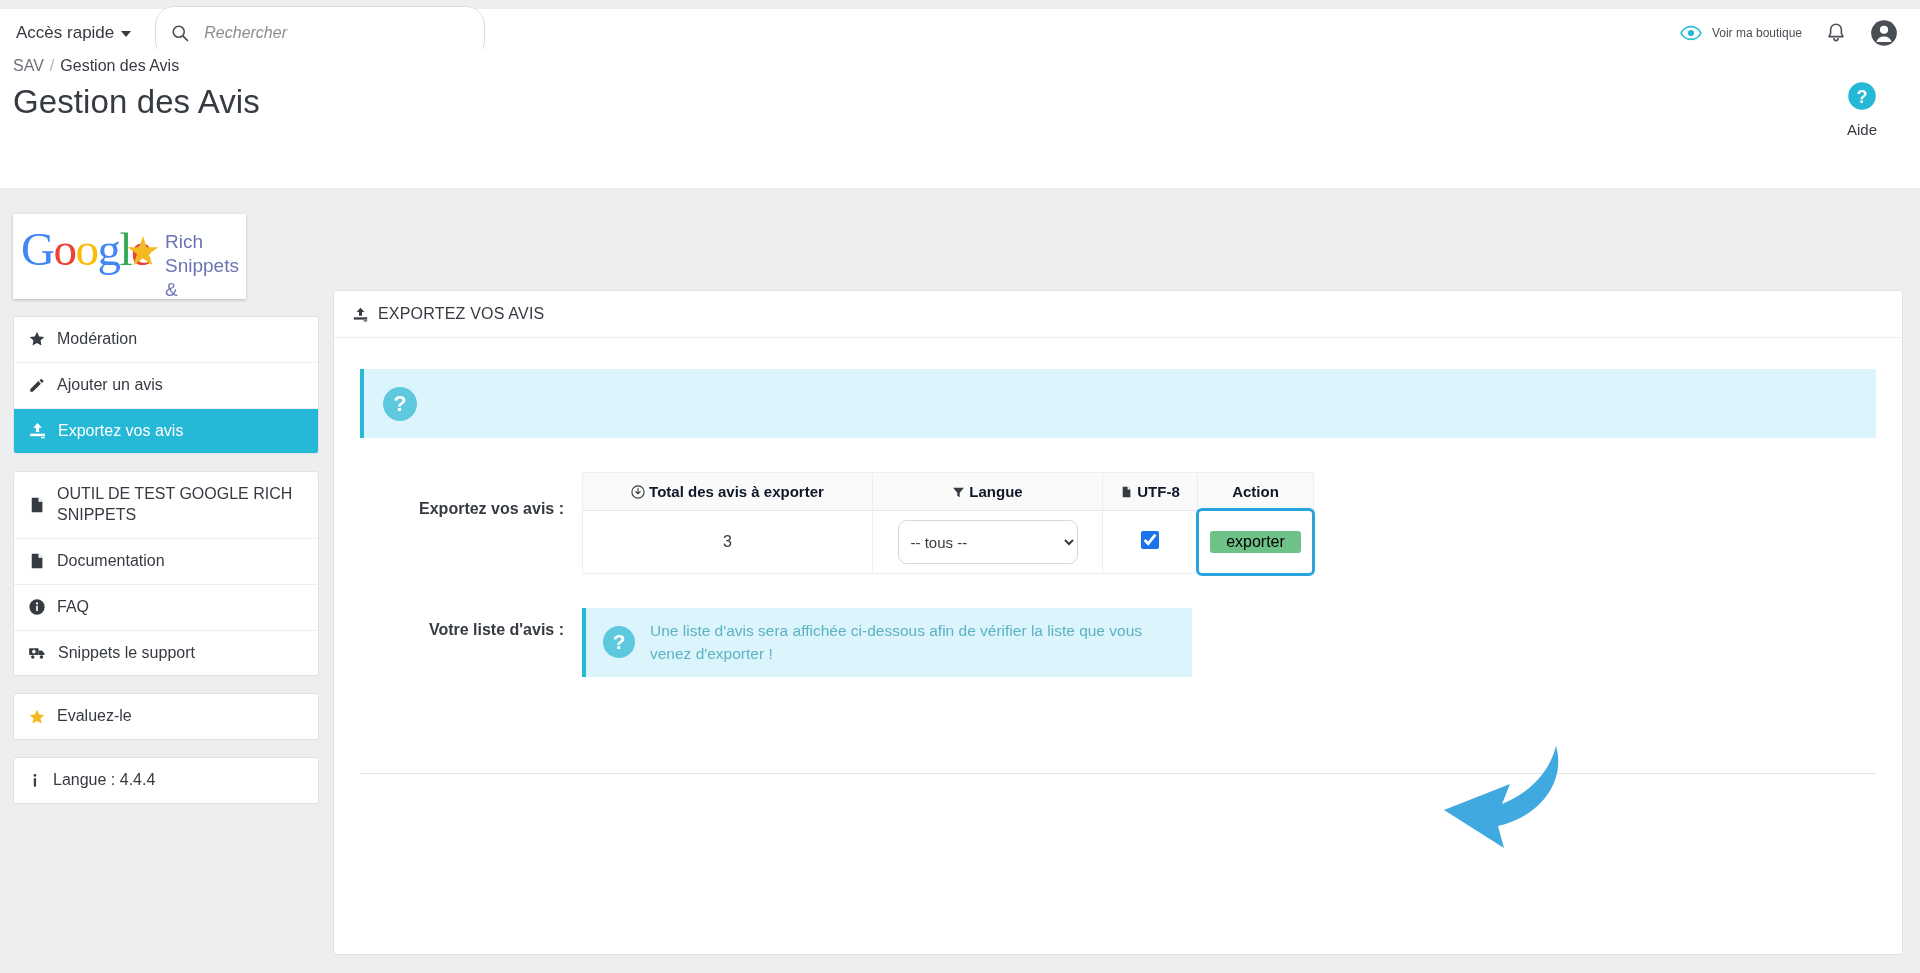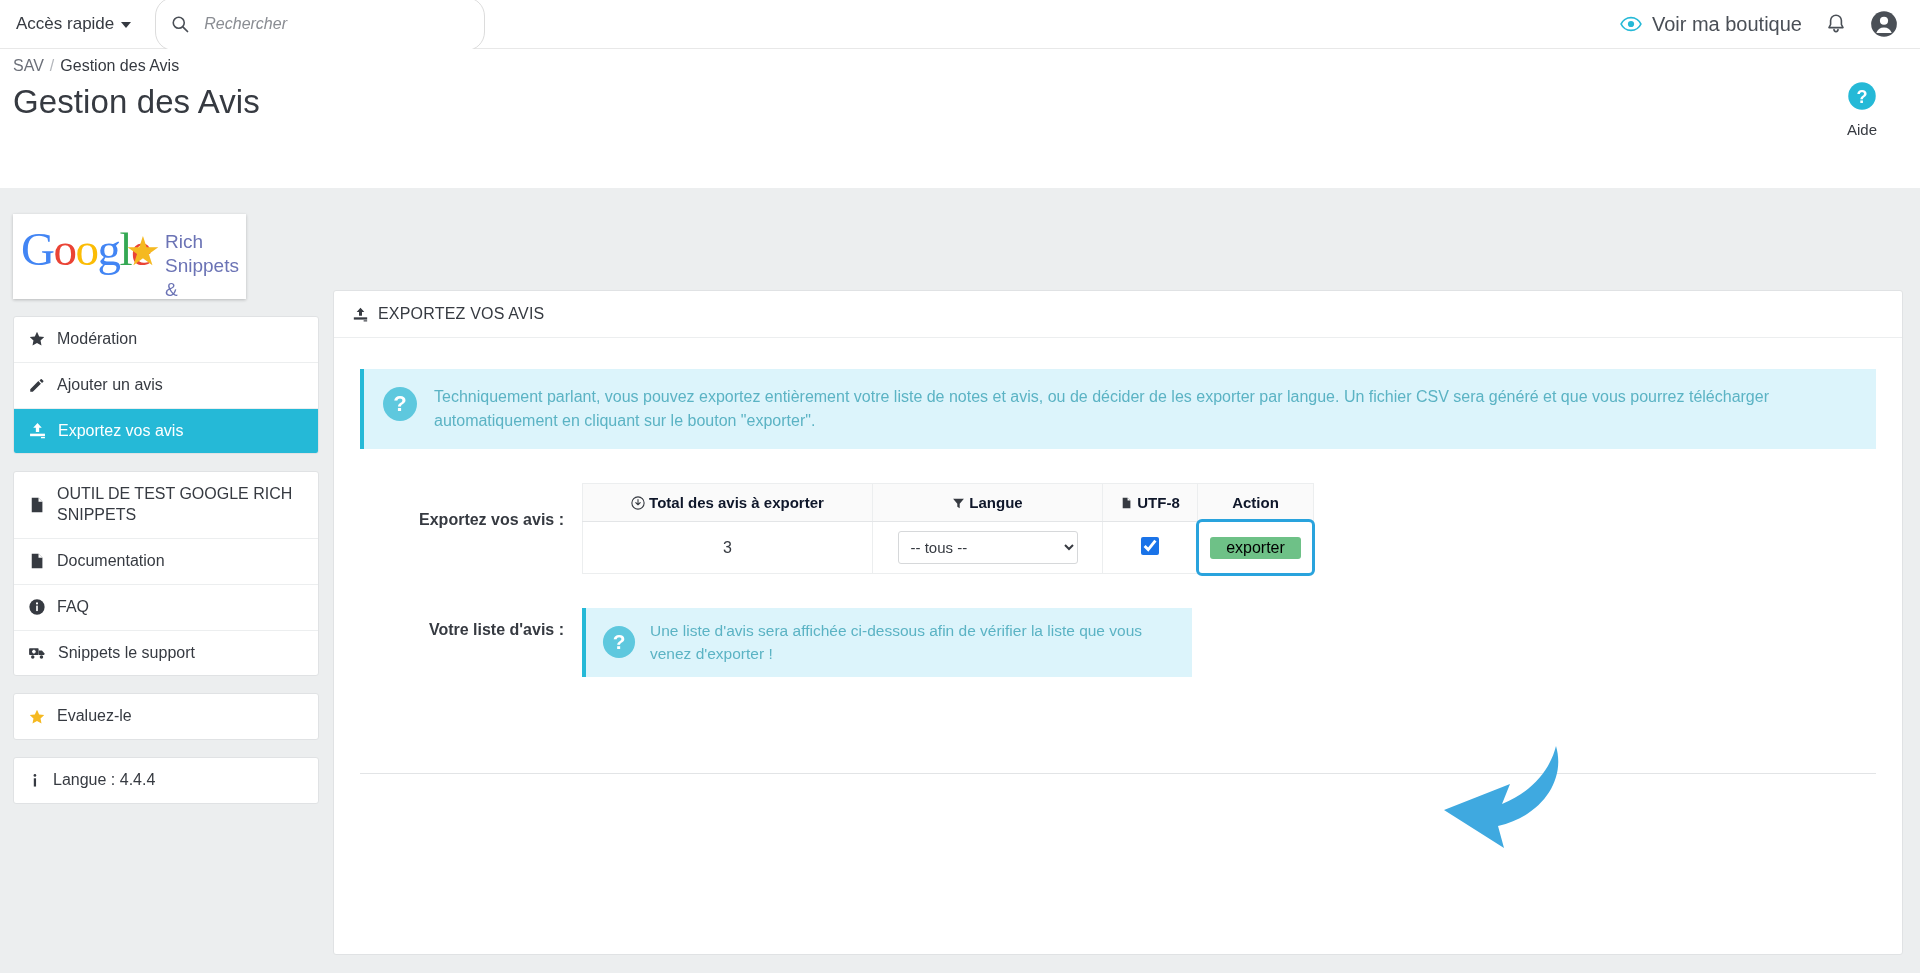"Accès rapide" .header { top: 0 -> 9px }
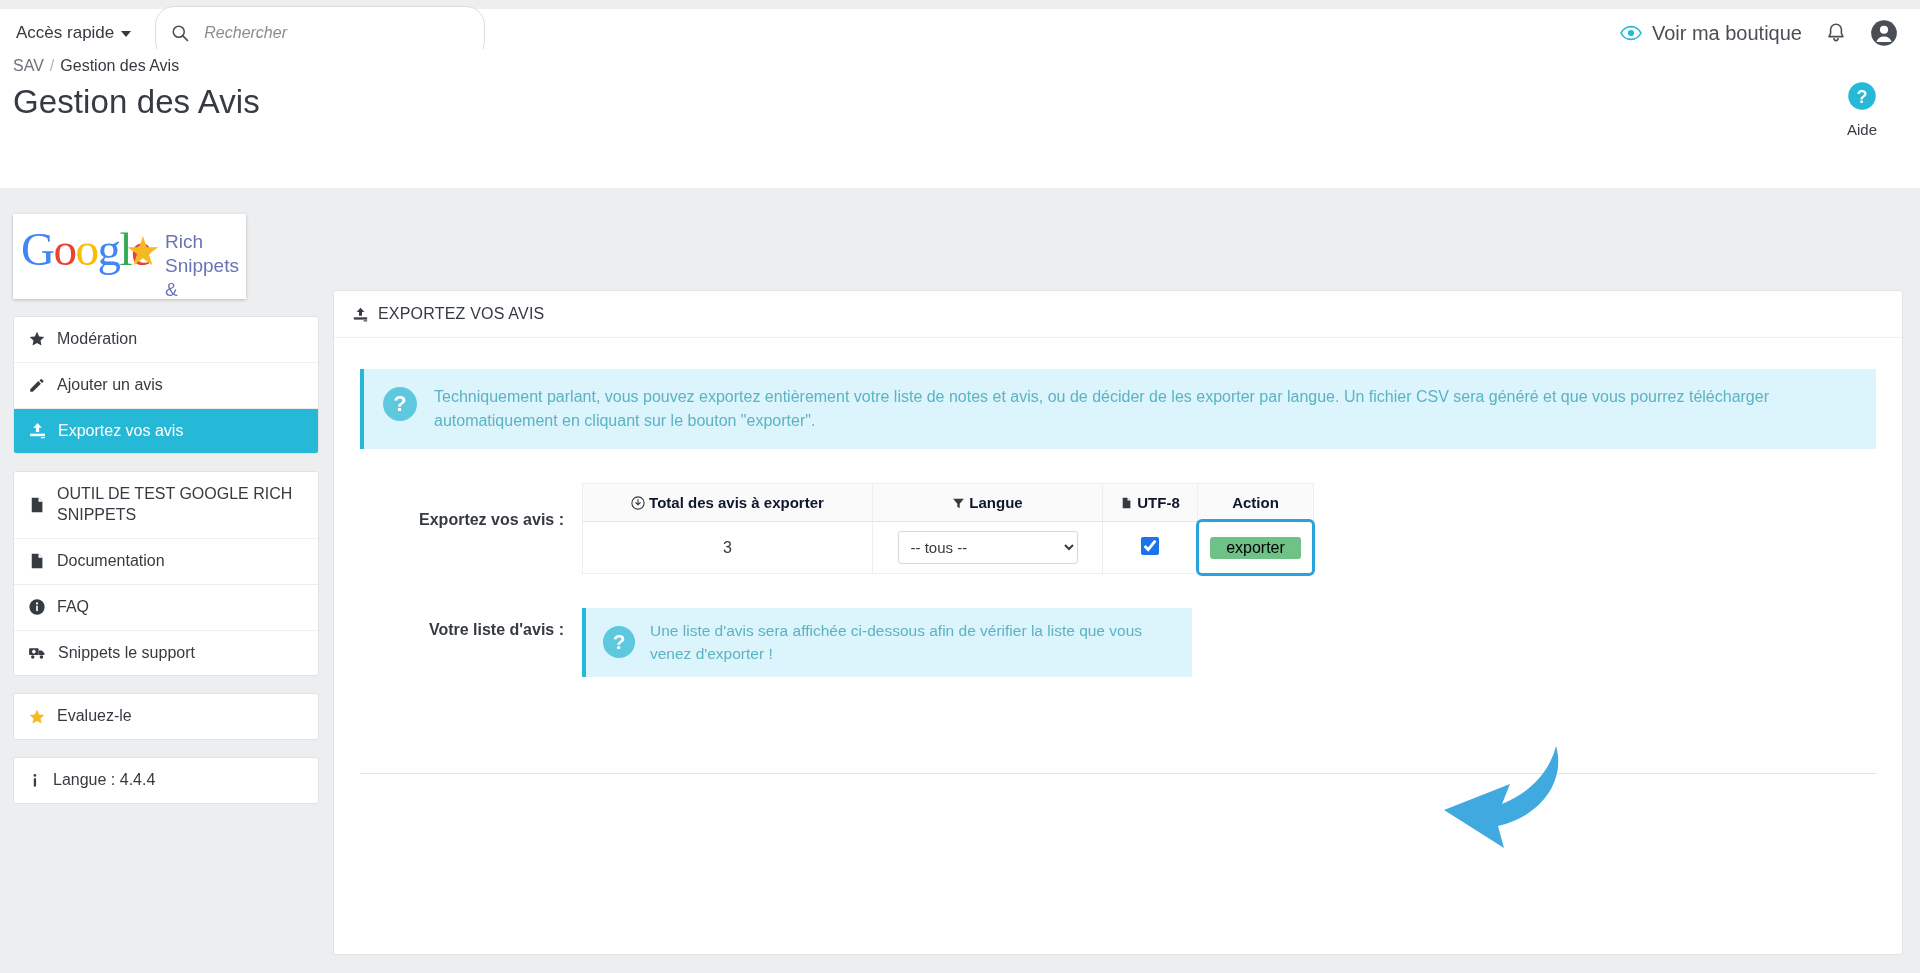"Voir ma boutique" .view-shop { font-size: 20px -> 12px }
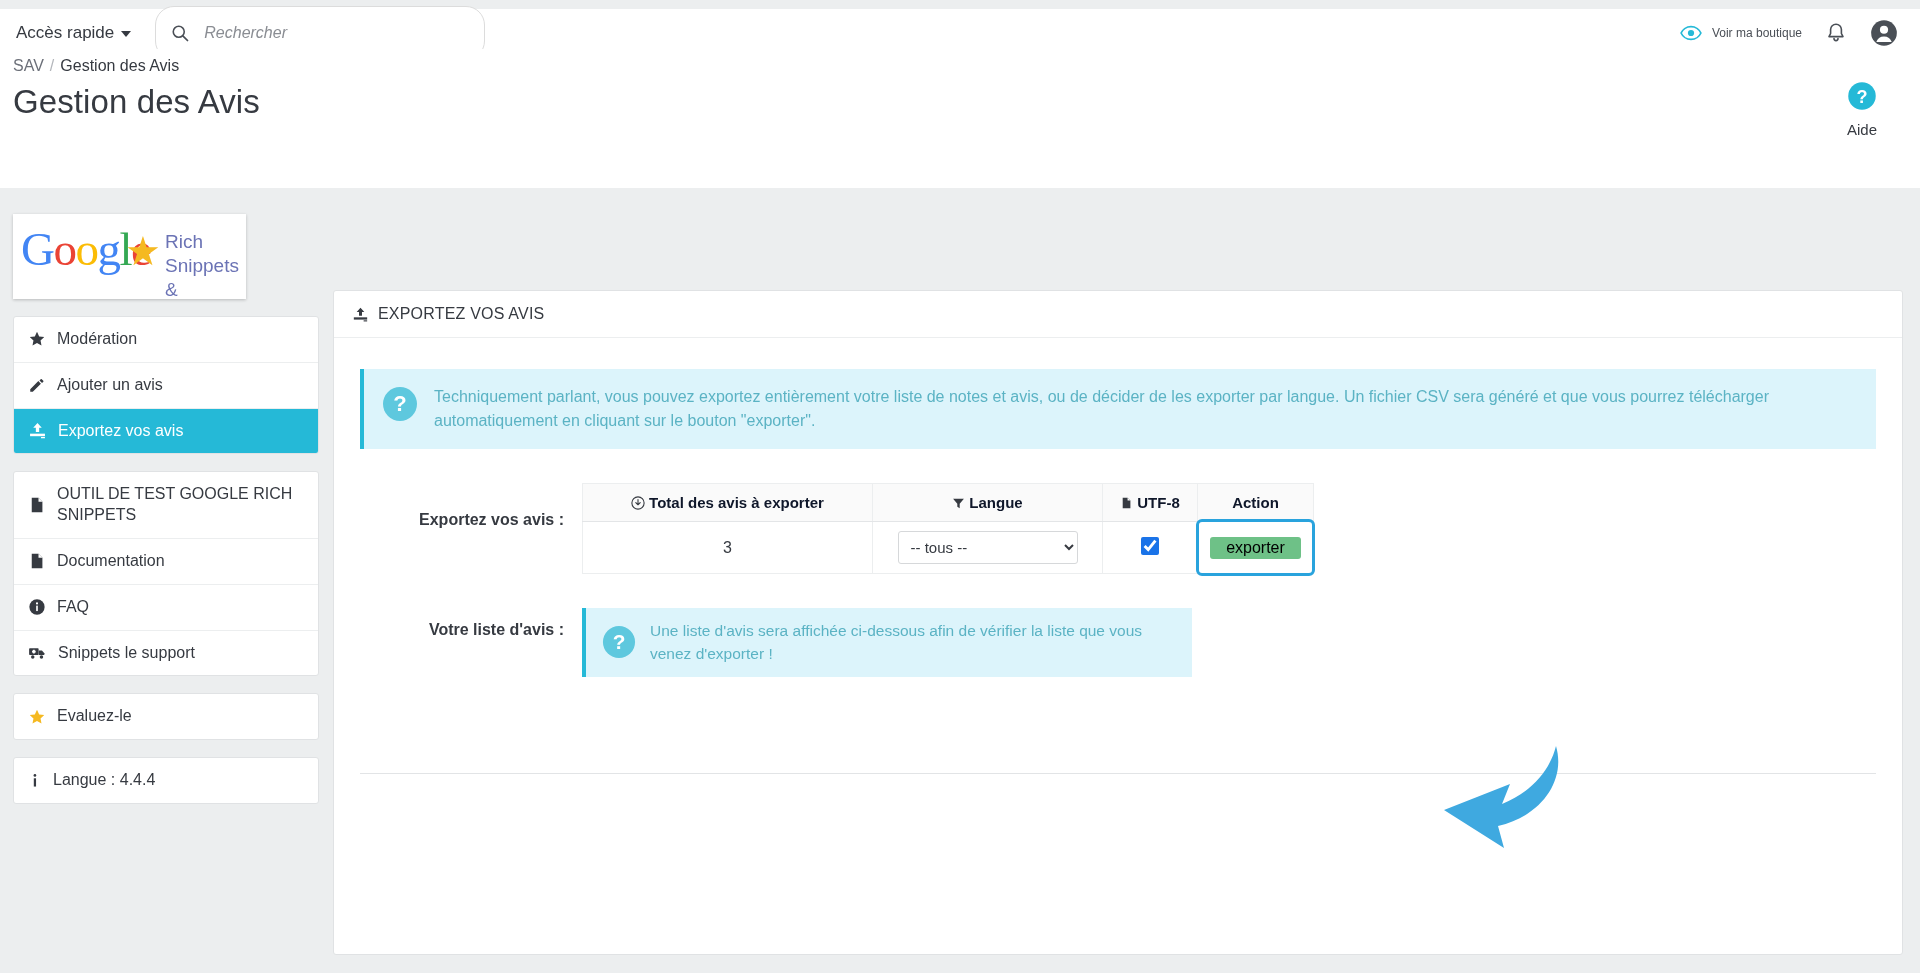"Techniquement parlant, vous pouvez" div.alert-text { html: <div>Techniquement parlant, vous pouvez exportez entièrement votre liste de notes et avis, ou de décider de les exporter par langue. Un fichier CSV sera généré et que vous pourrez télécharger automatiquement en cliquant sur le bouton "exporter".</div> -> none }
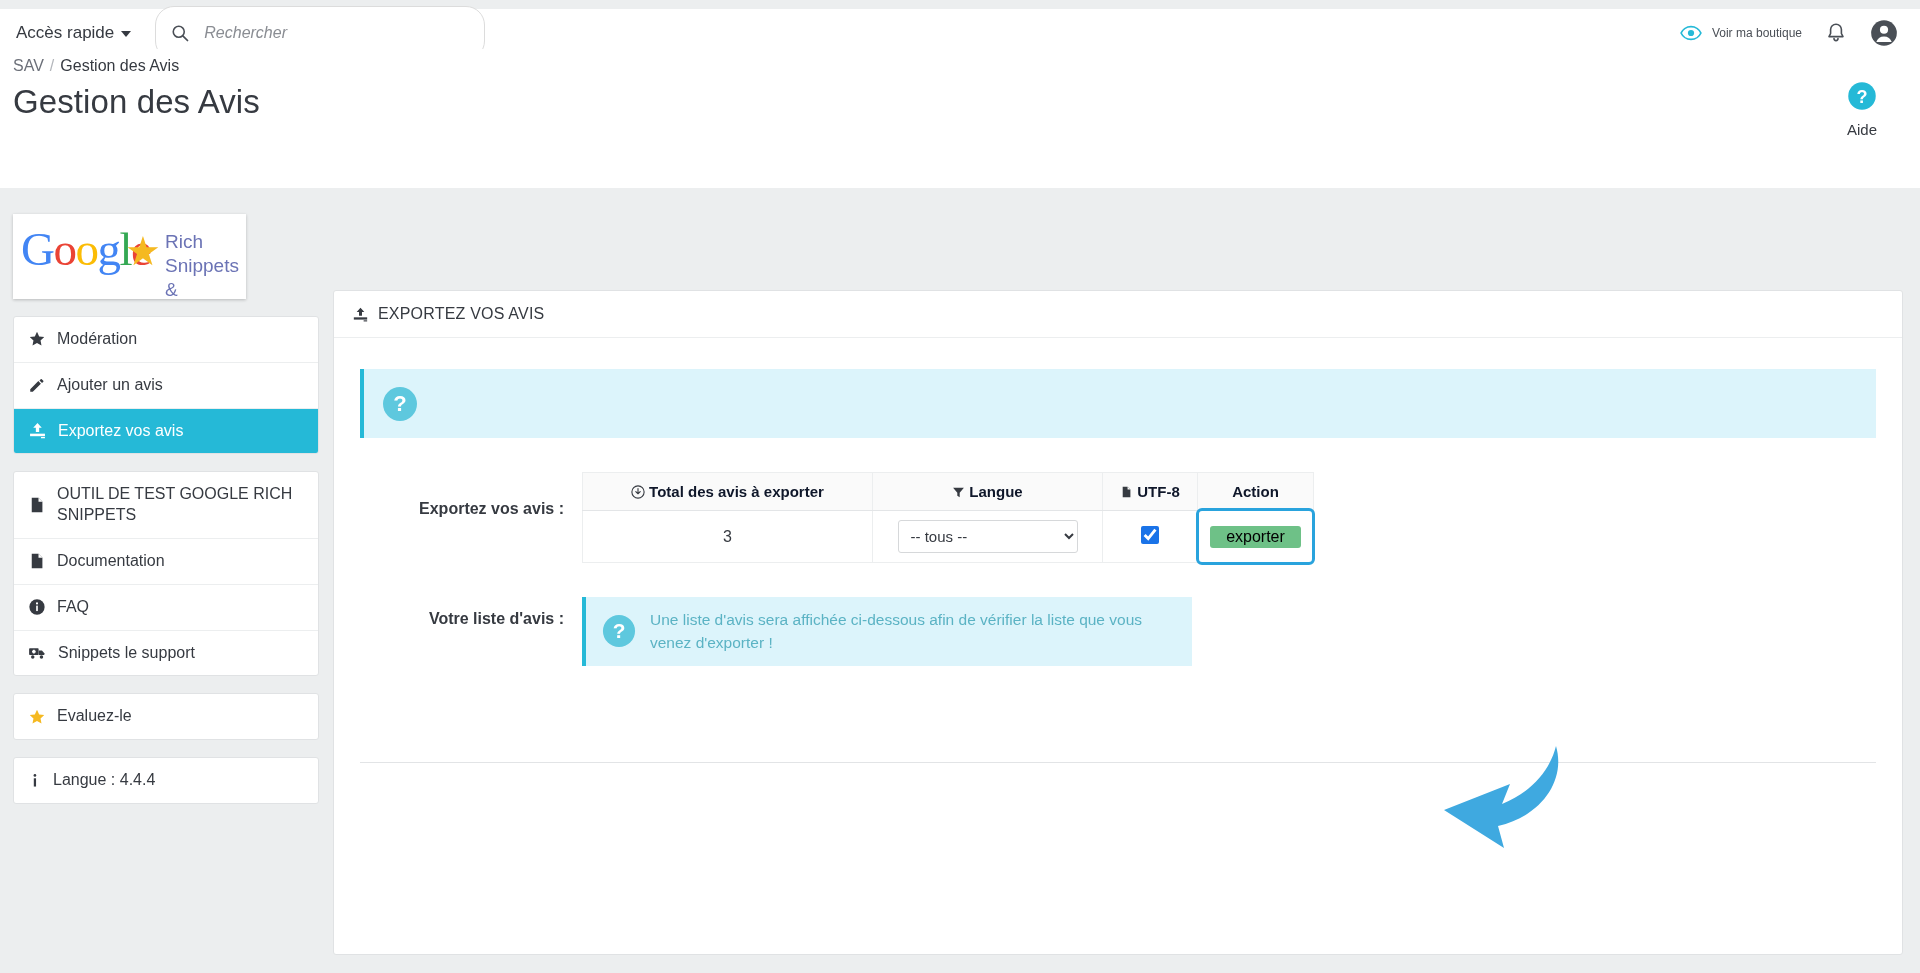"-- tous --" .lang-select { border-radius: 3px -> 9px; height: 33px -> 44px }
